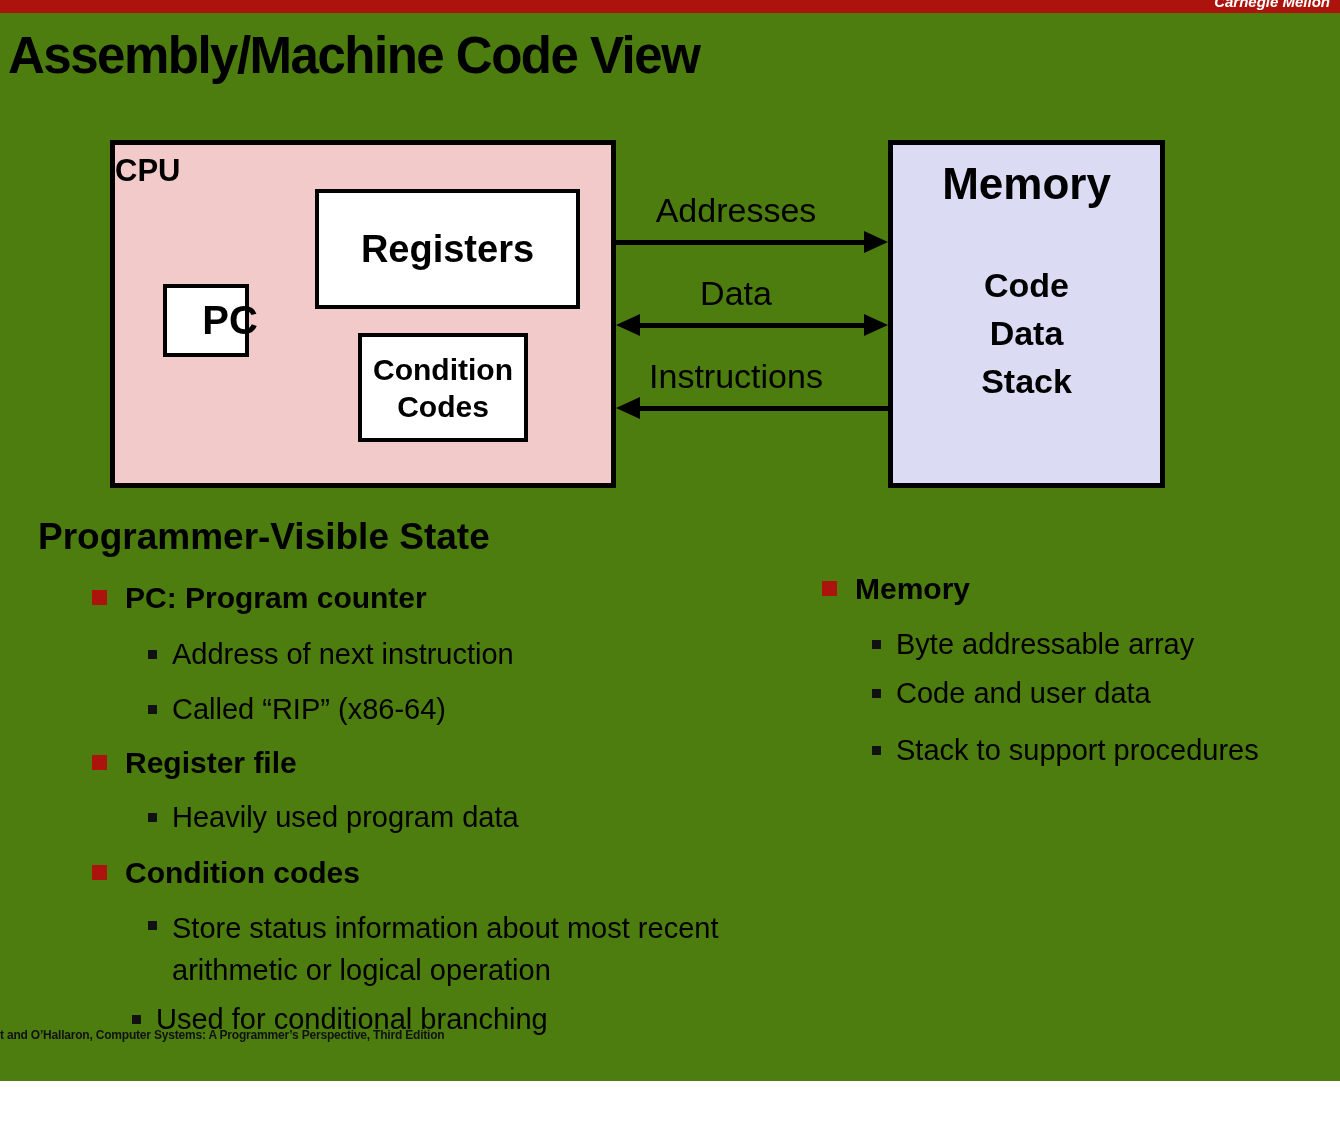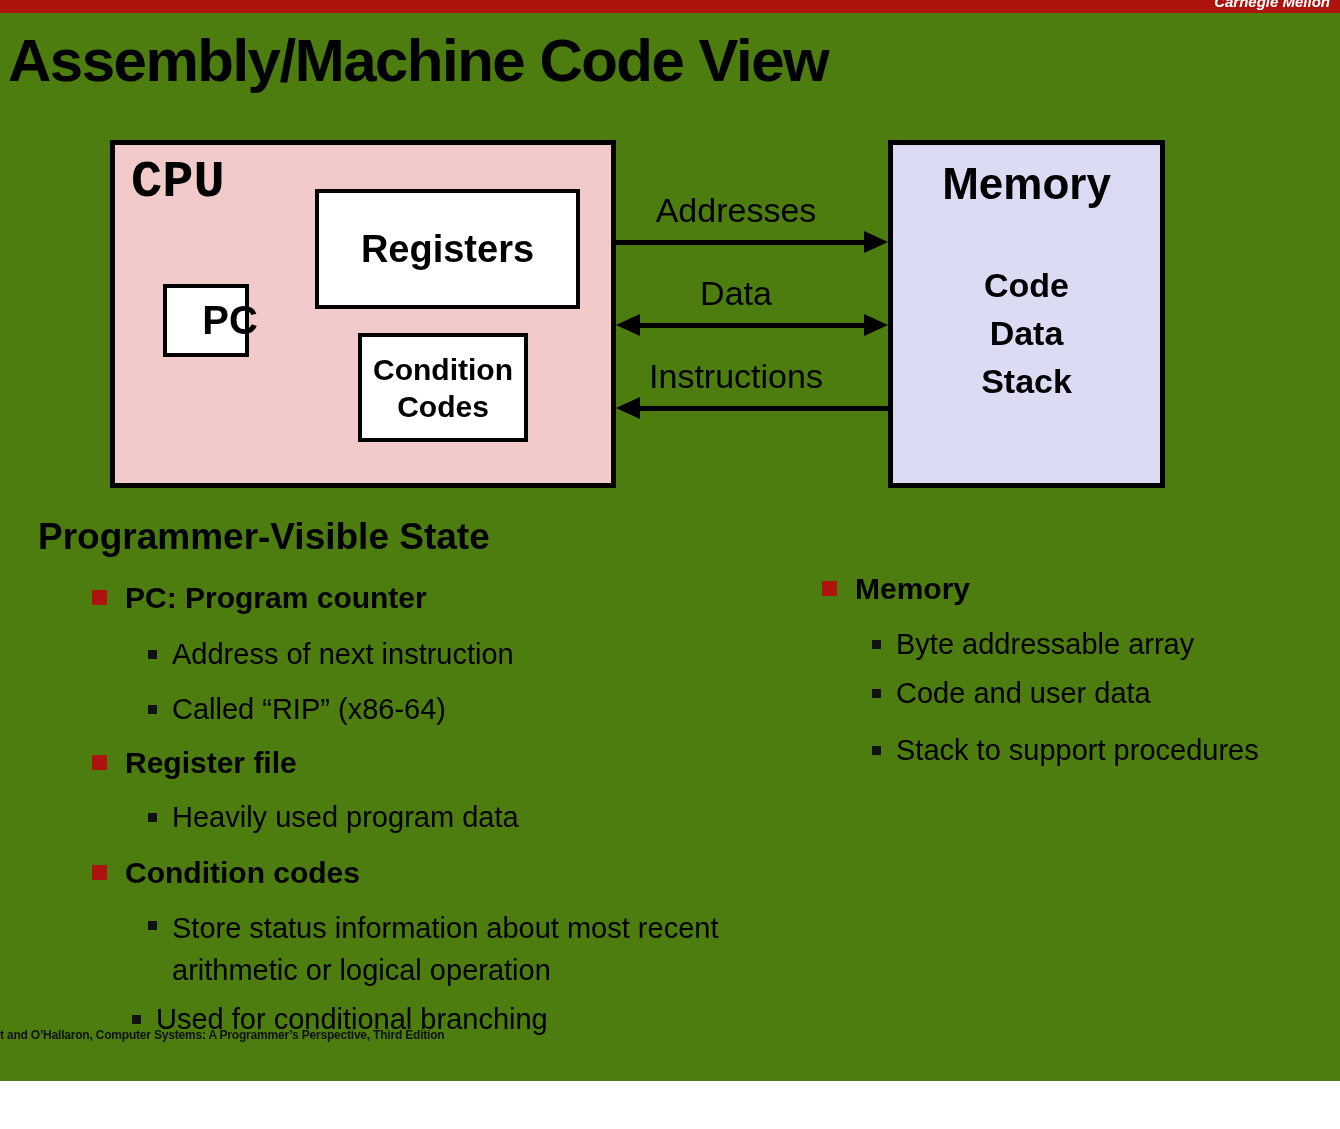"Assembly/Machine Code View" .title { font-size: 60px -> 51px }
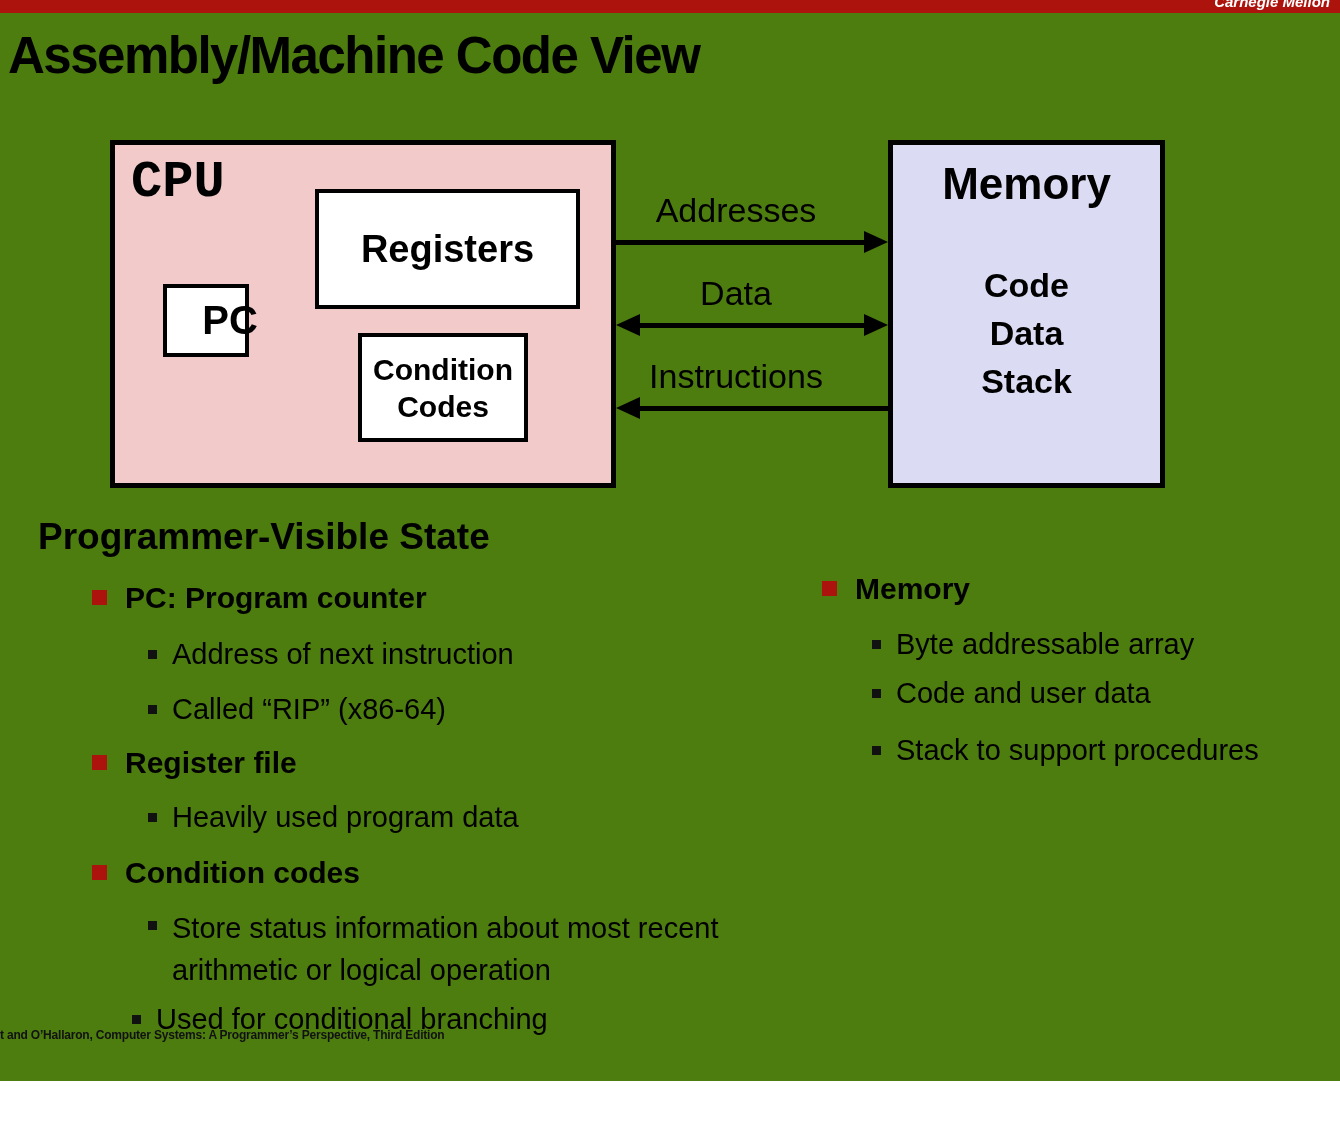"CPU" .cpu-label { font-family: Liberation Mono, monospace -> none; font-size: 52px -> 31px; left: 16px -> 0 }
